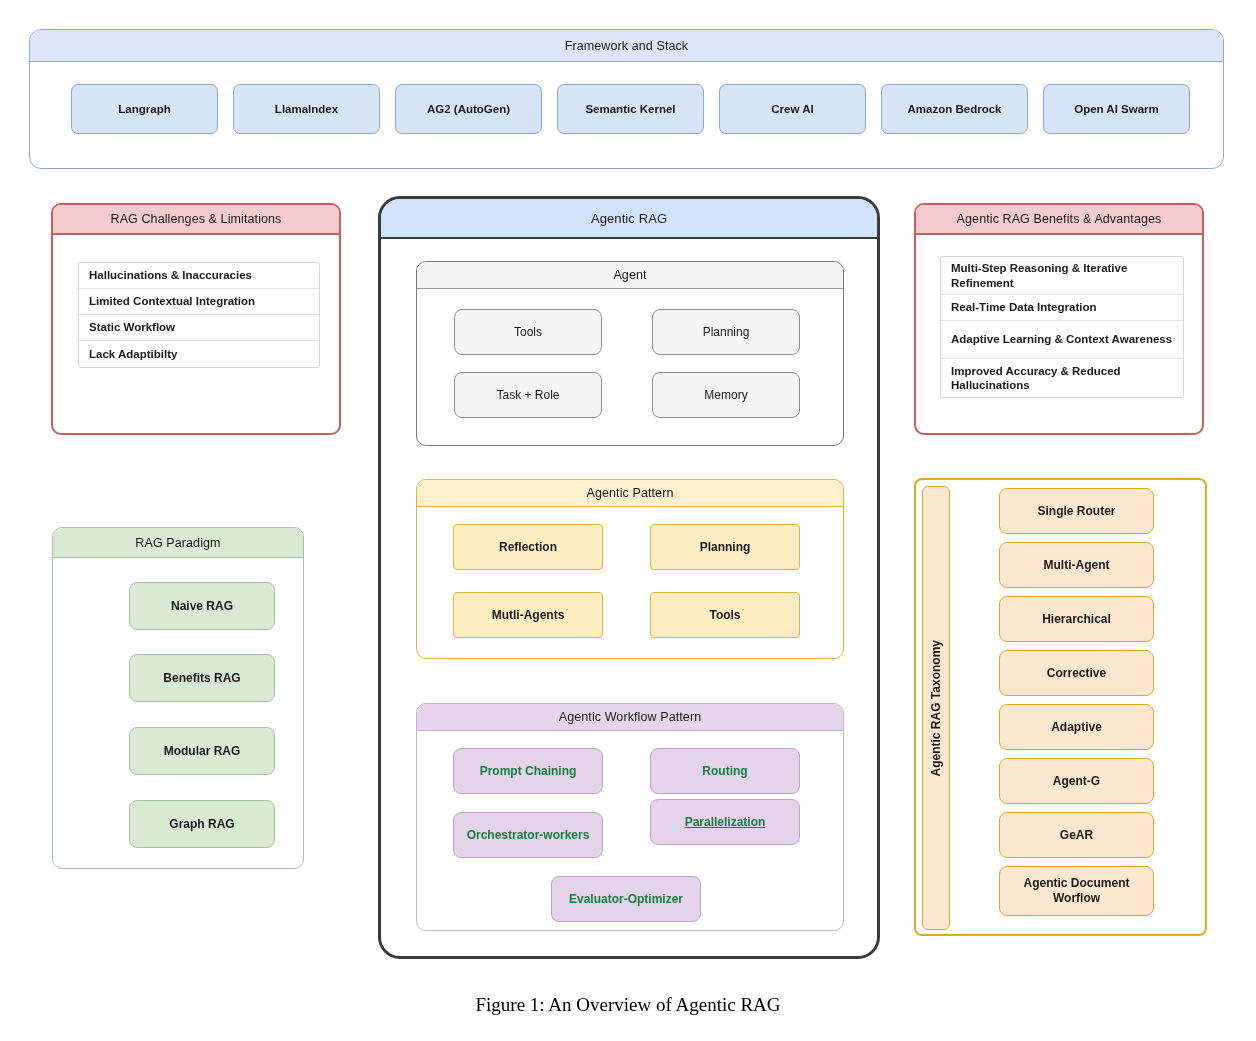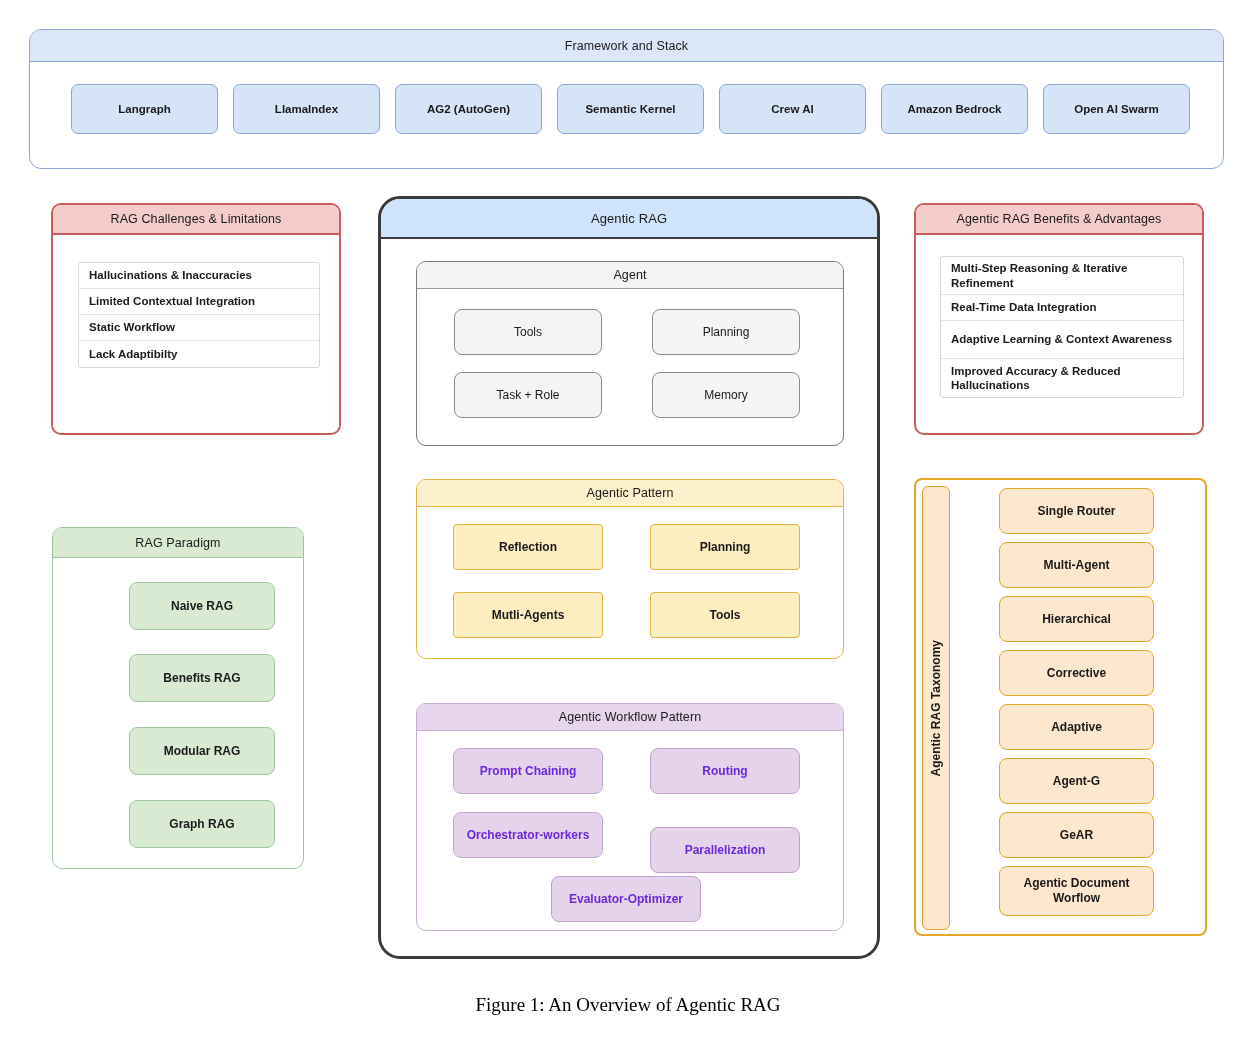"Prompt Chaining" .purple-chip { color: #6d28d9 -> #15803d }
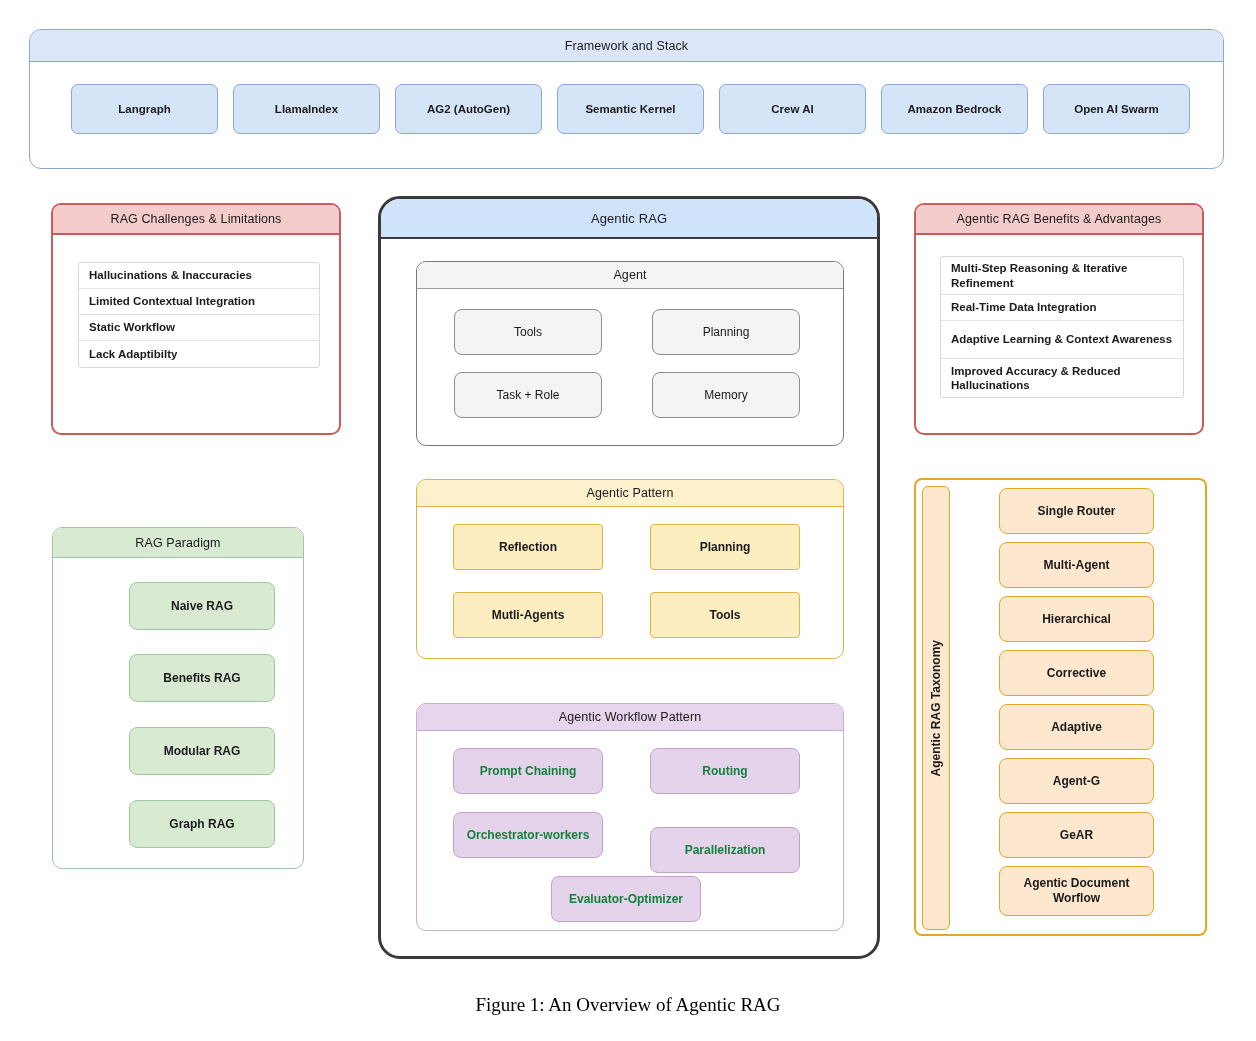"Parallelization" div.purple-chip { text-decoration: none -> underline; top: 96px -> 68px }
